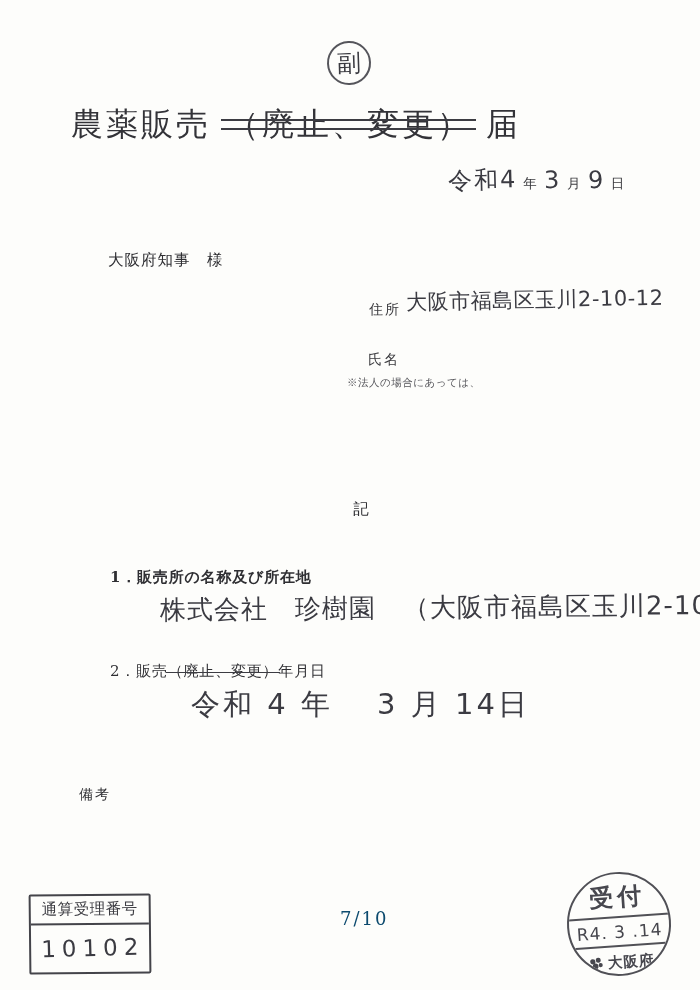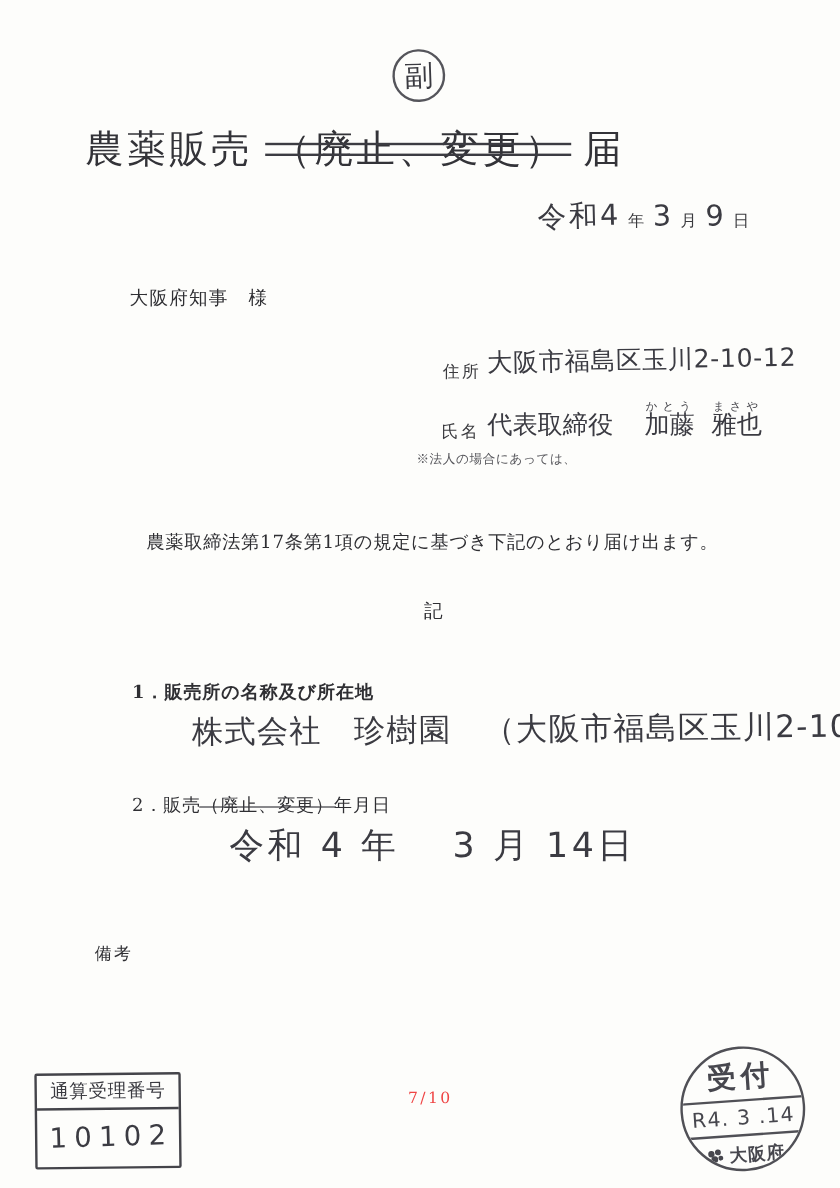"大阪府知事 様" .addressee { top: 238px -> 250px }
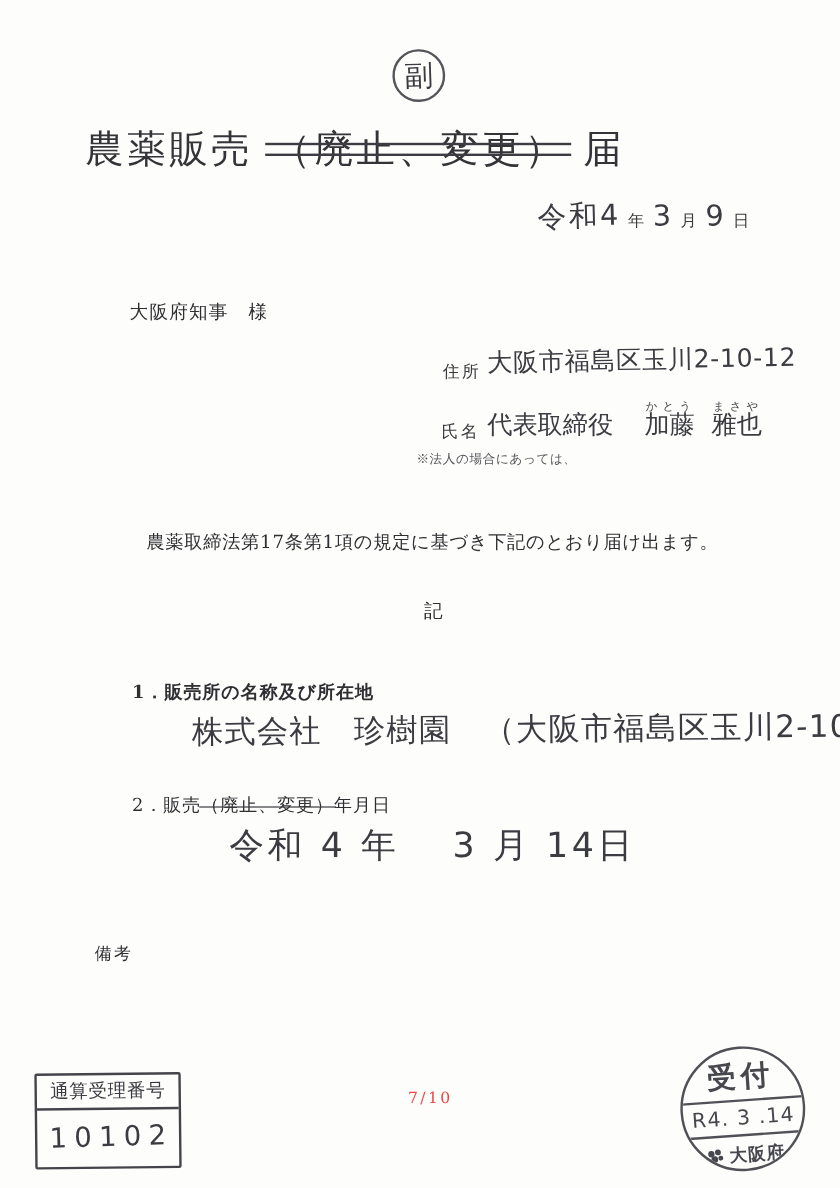"代表取締役 加藤かとう雅也まさや" div.hw-fullname { html: <div> <span>代表取締役</span><span></span><ruby><span>加藤</span><rt>かとう</rt></ruby><span></span><ruby><span>雅也</span><rt>まさや</rt></ruby> </div> -> none }
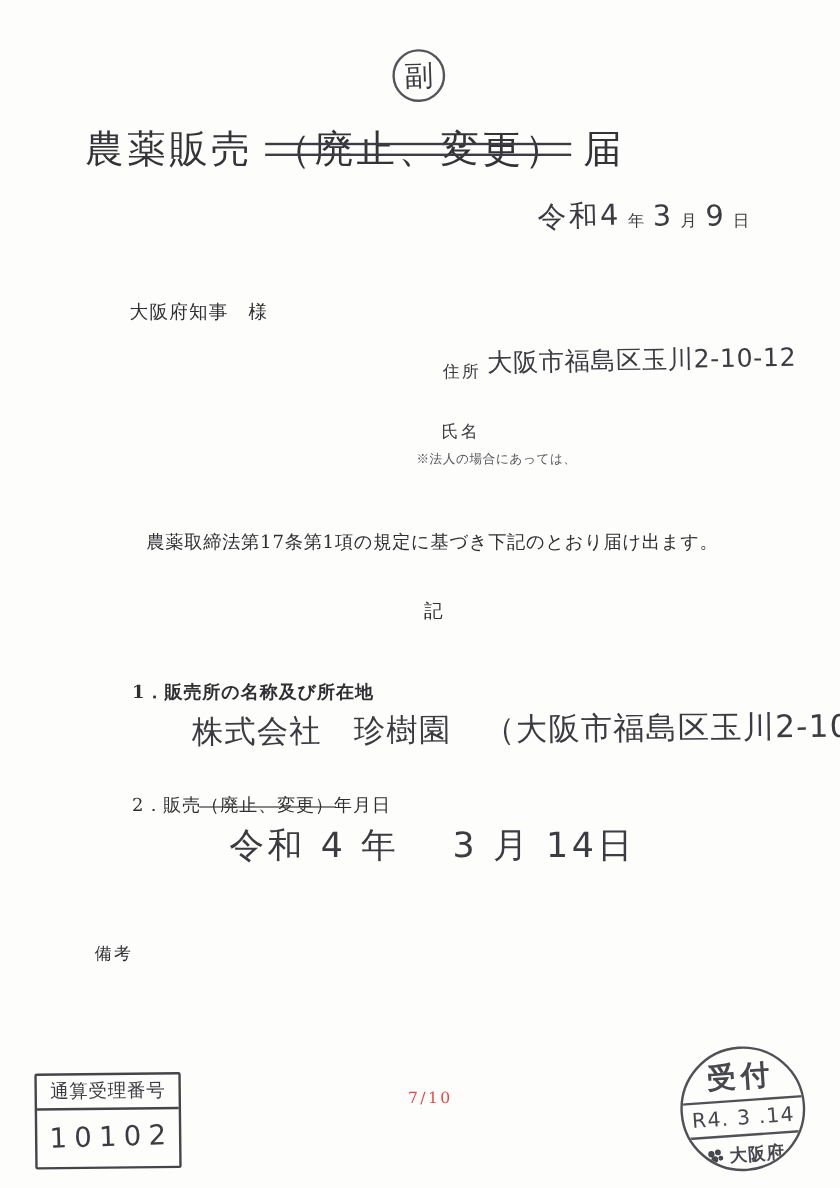"農薬取締法第17条第1項の規定に基づき下記のとおり届け出ます。" div.declaration { html: <div>農薬取締法第17条第1項の規定に基づき下記のとおり届け出ます。</div> -> none }
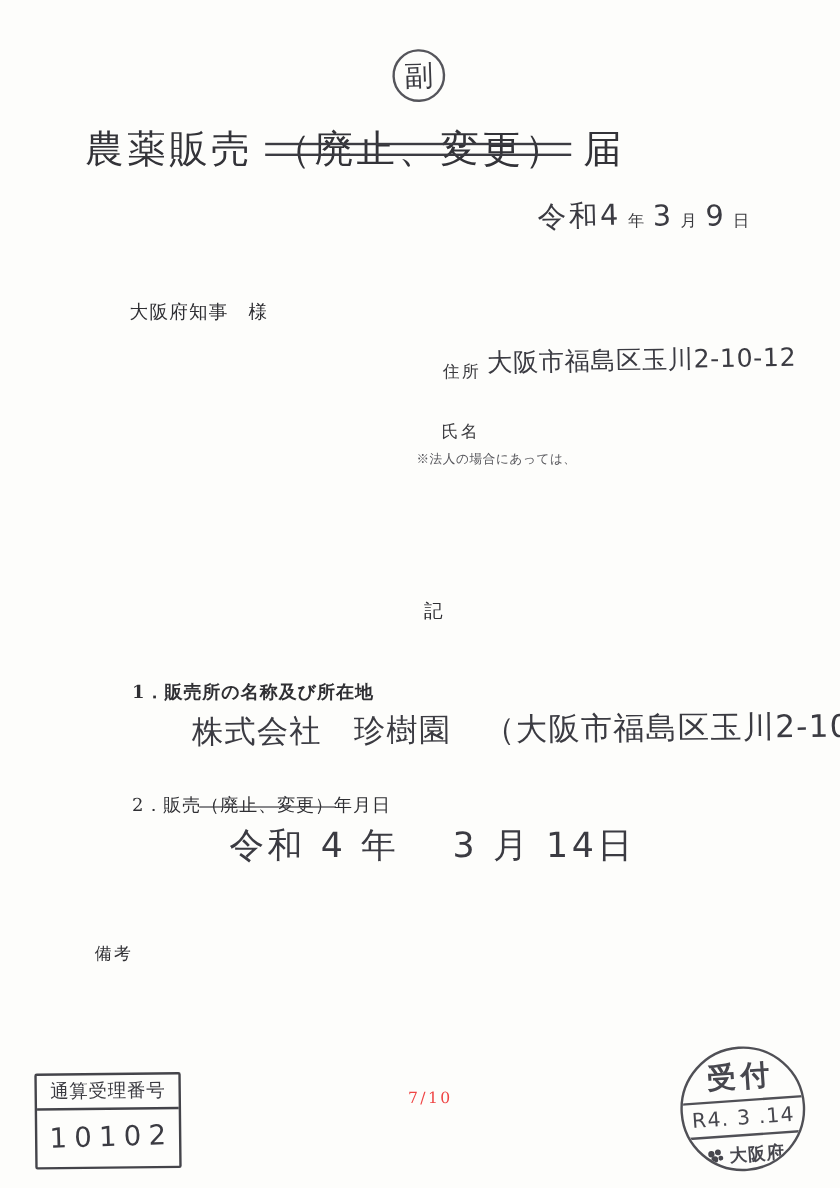"7/10" .page-number { color: #ef4444 -> #0c4a6e; font-size: 13px -> 18px }
